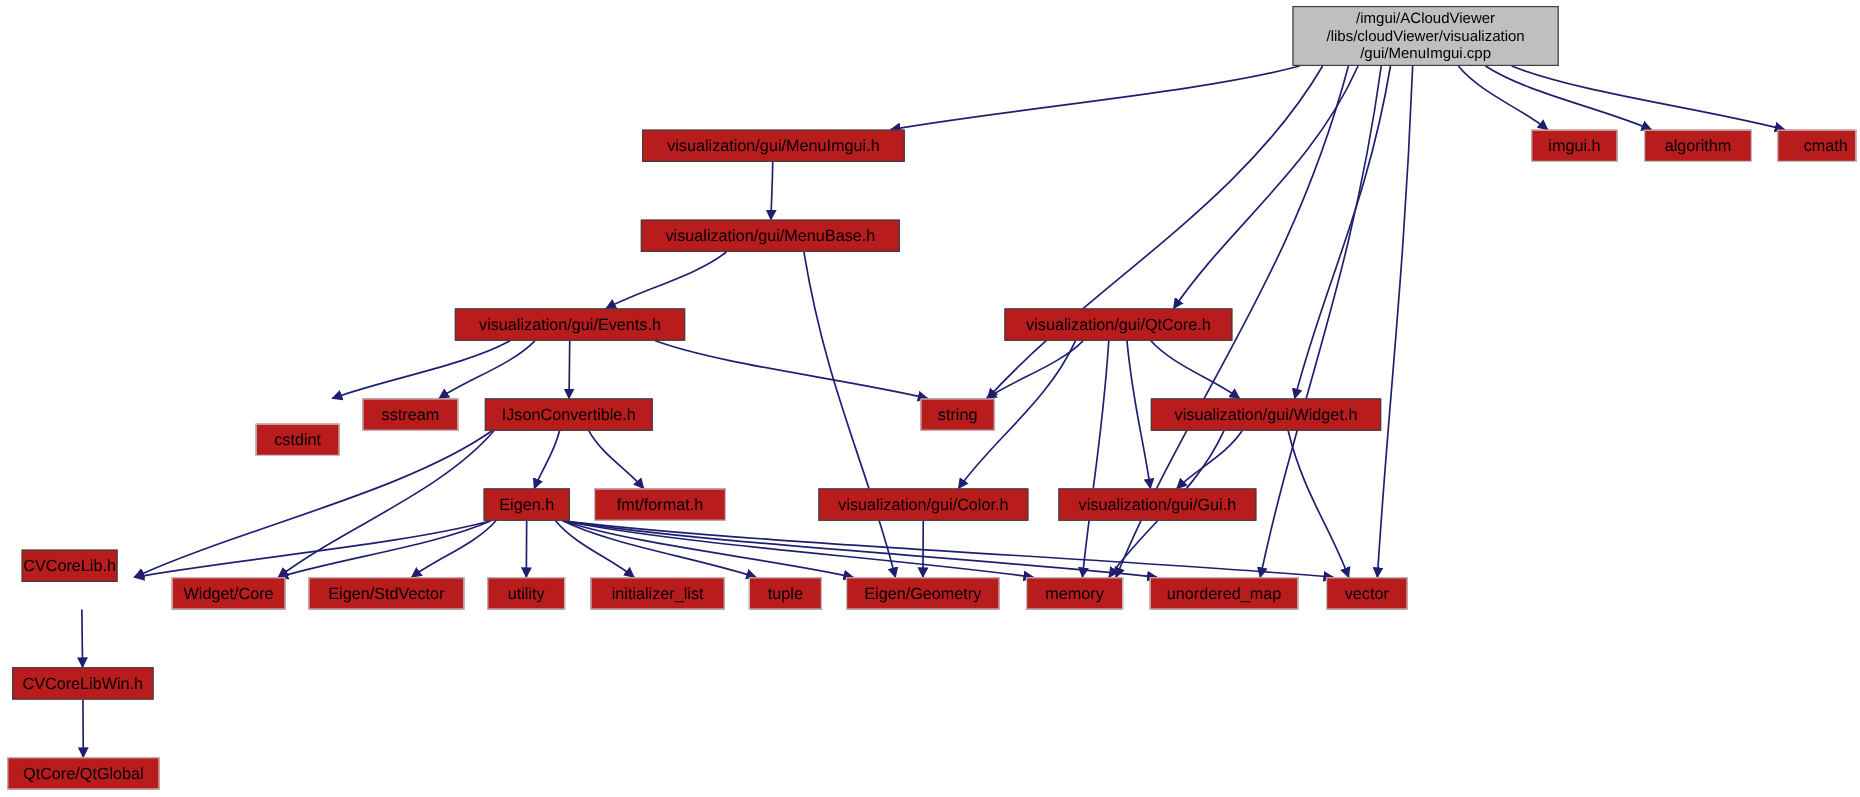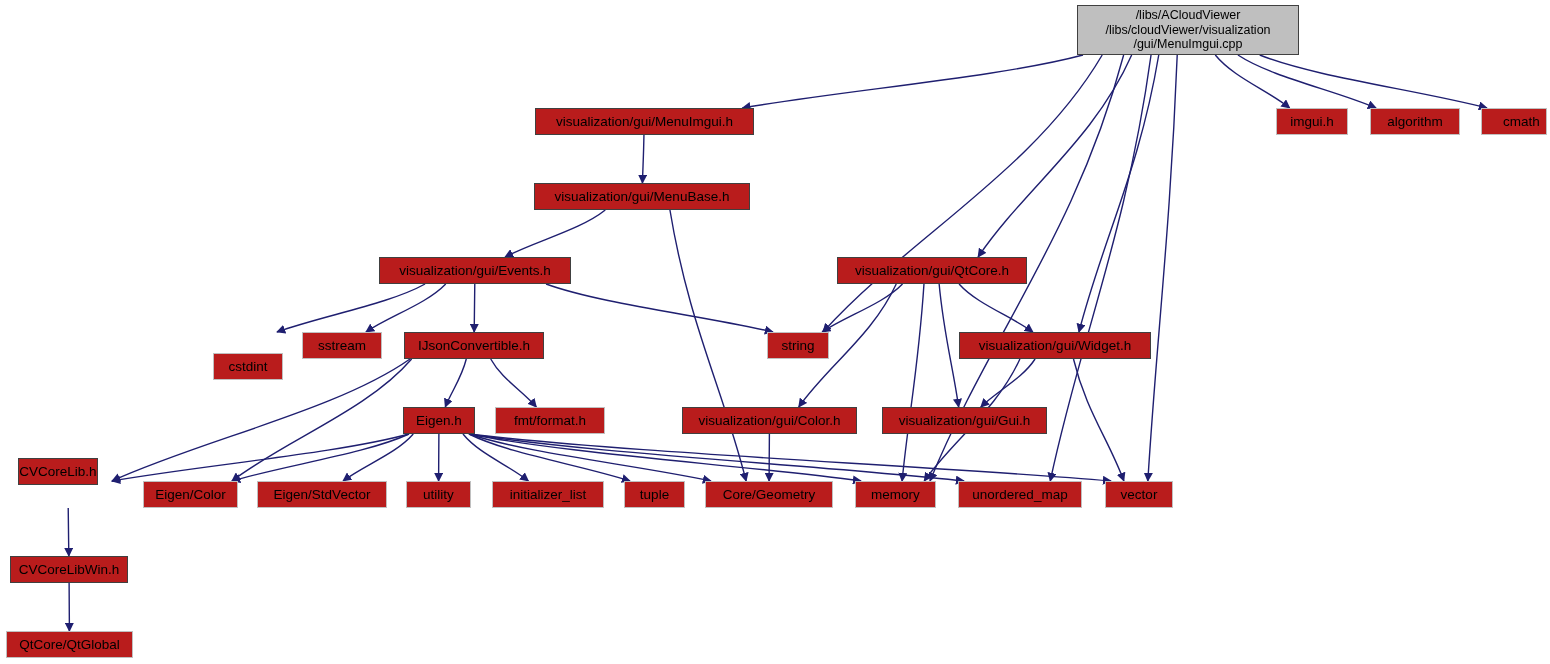"/libs/ACloudViewer" span { text: /libs/ACloudViewer -> /imgui/ACloudViewer }
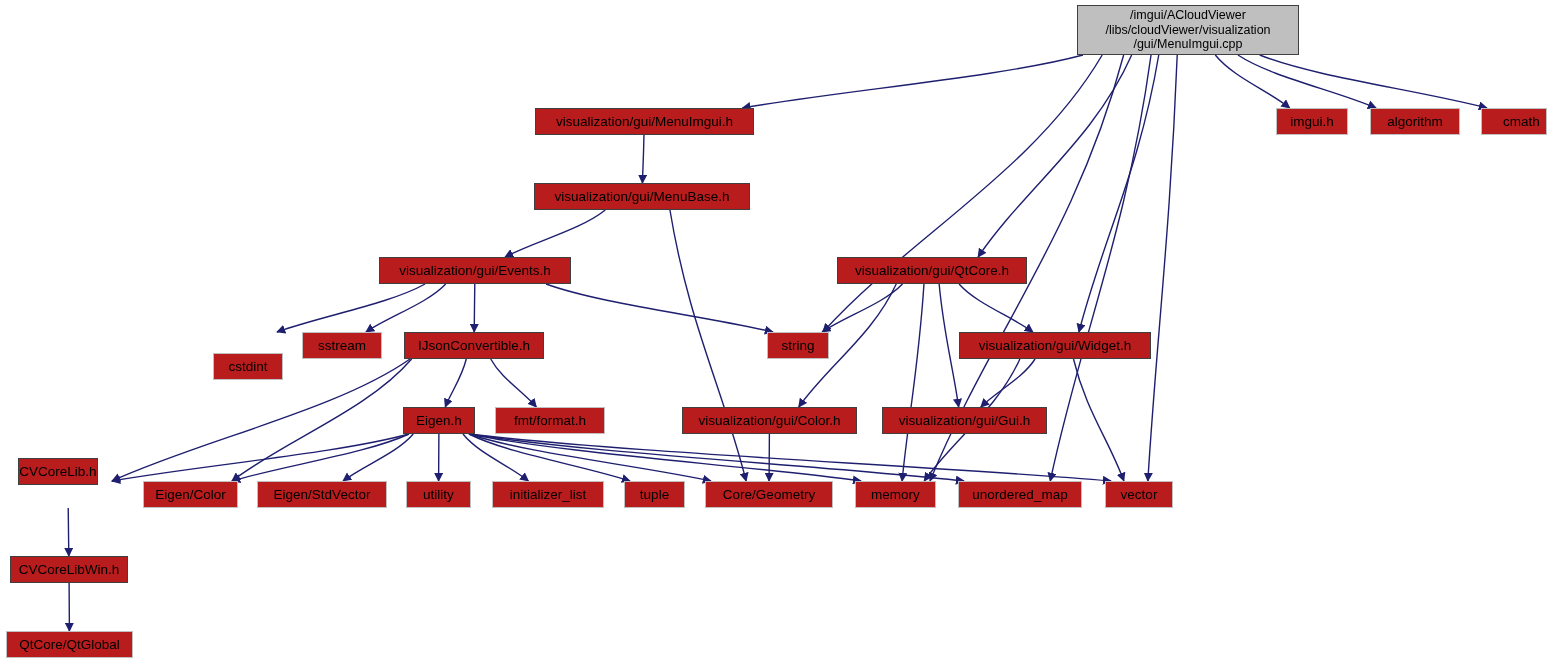"Eigen/Color" span { text: Eigen/Color -> Widget/Core }
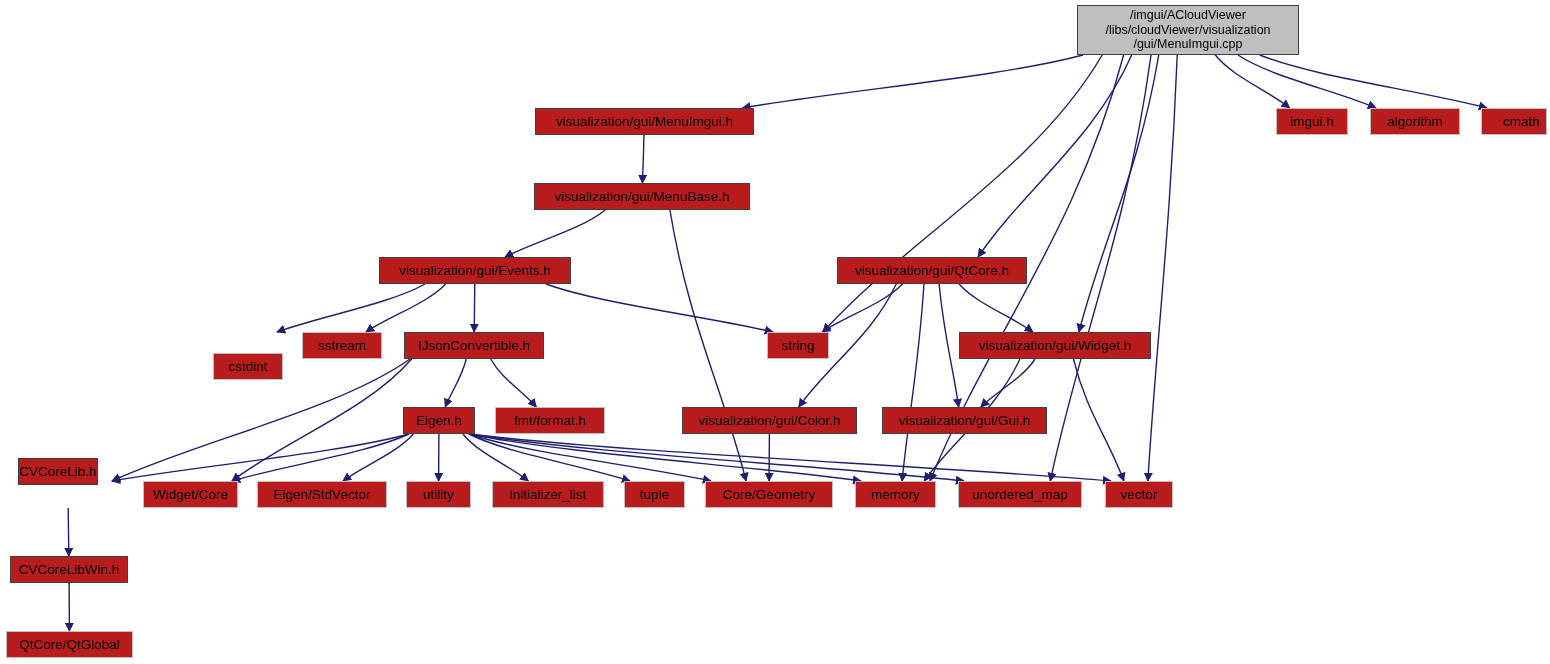"Core/Geometry" span { text: Core/Geometry -> Eigen/Geometry }
